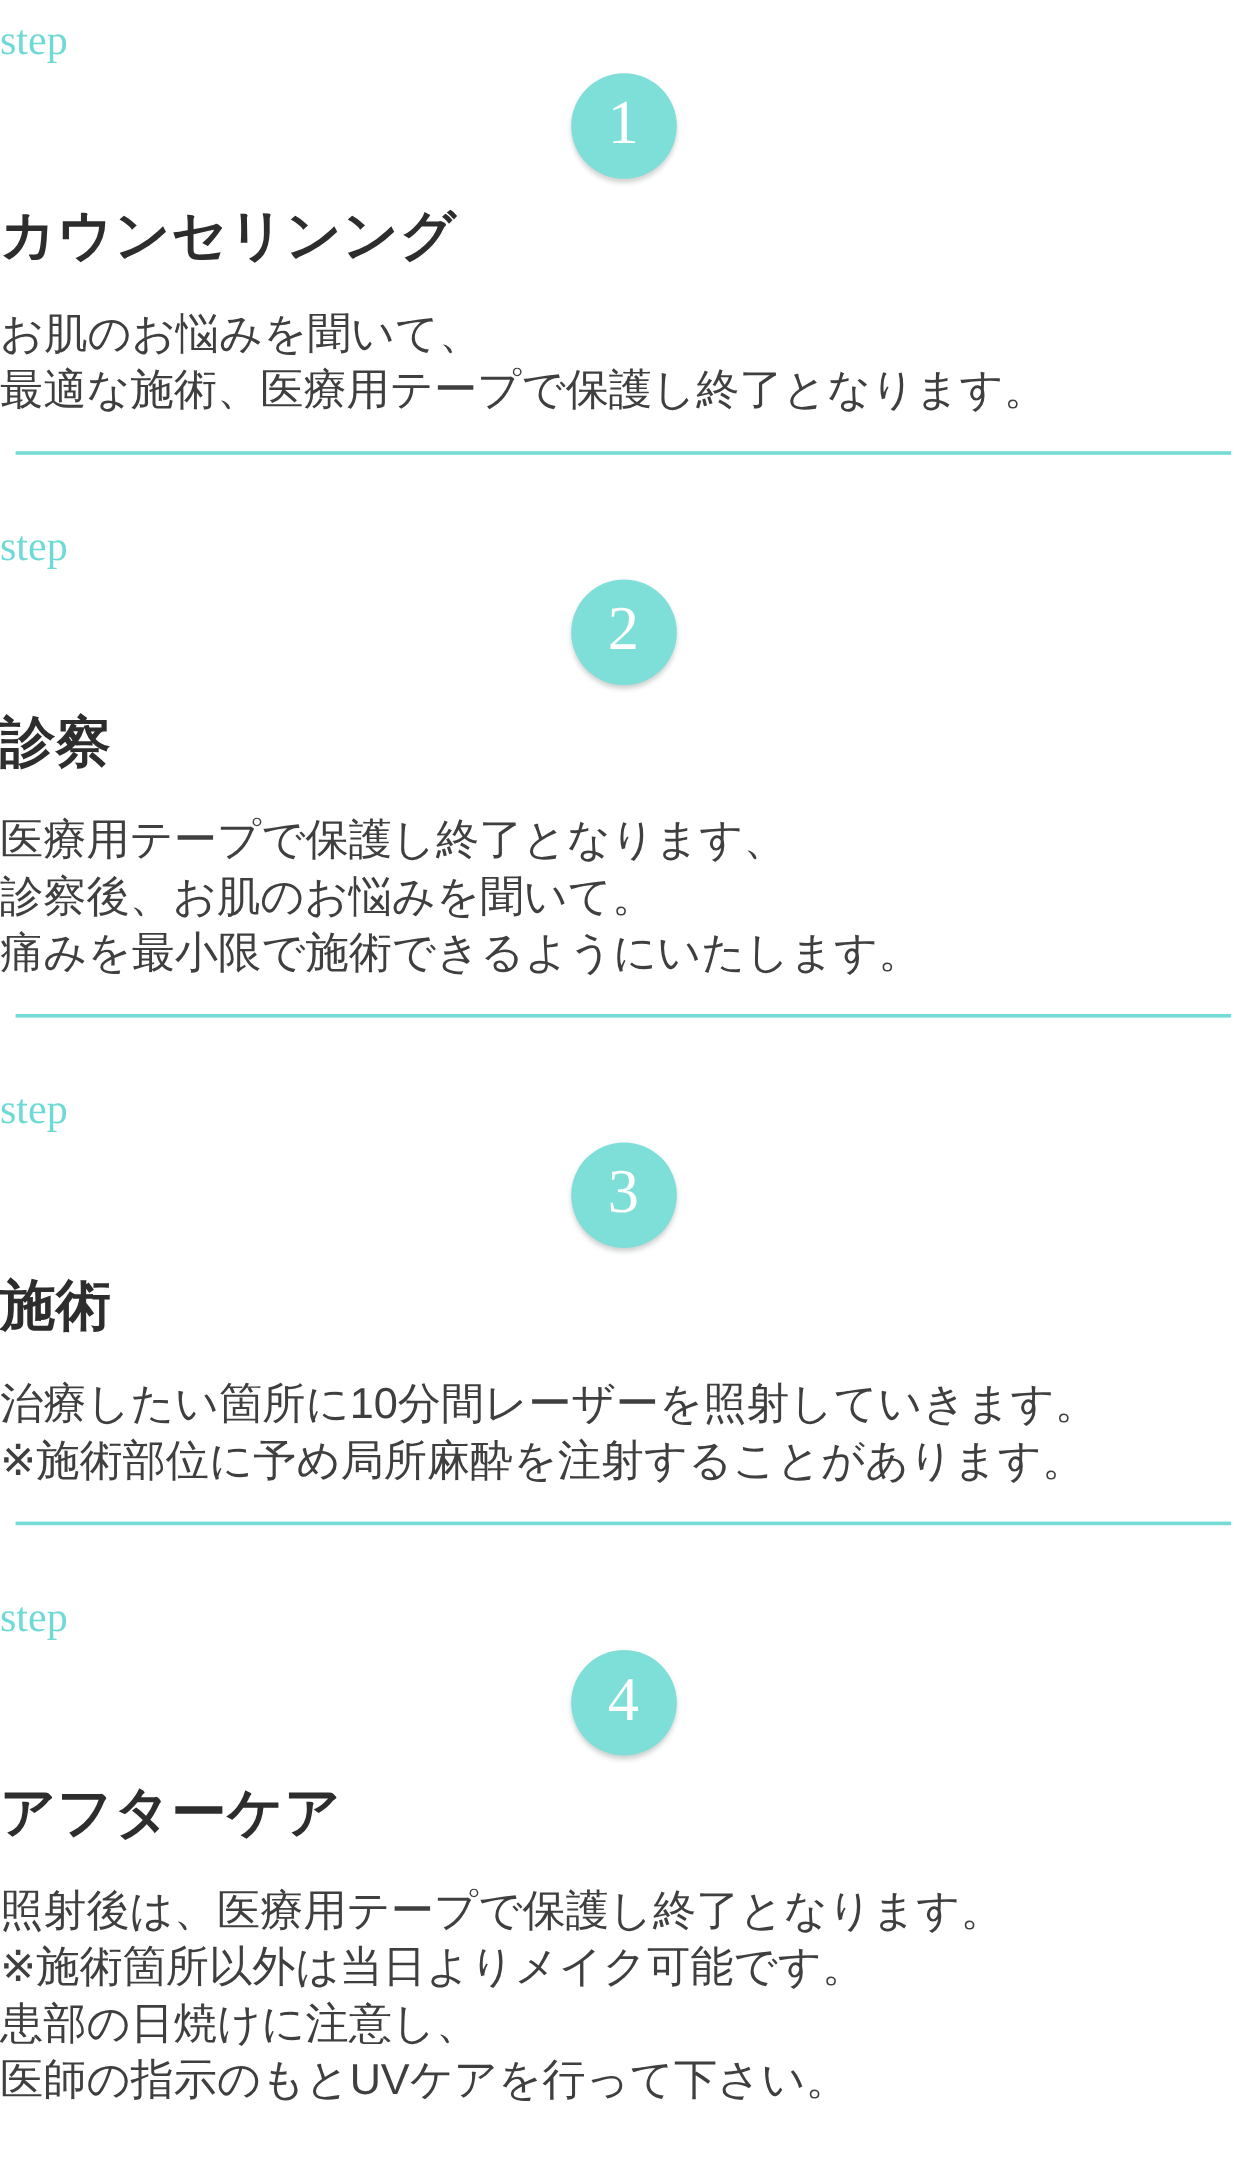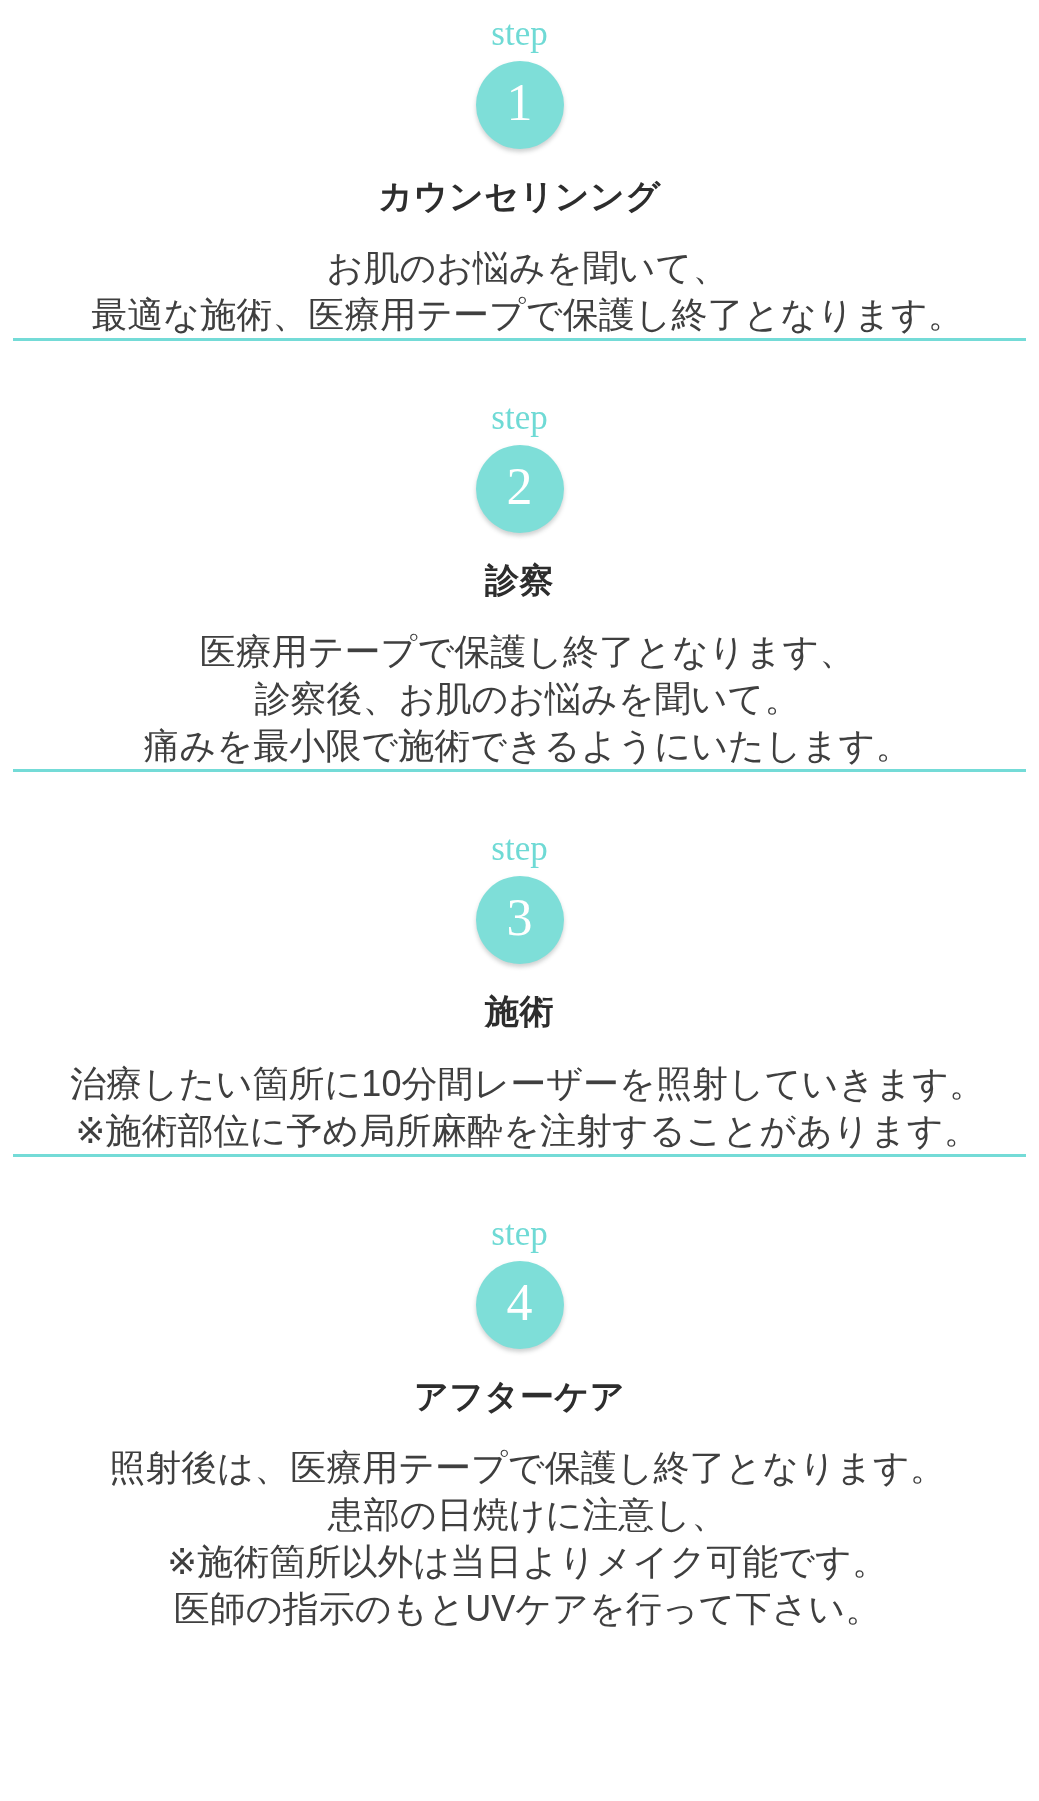"step" .step-section { padding-bottom: none -> 28px; text-align: center -> left }
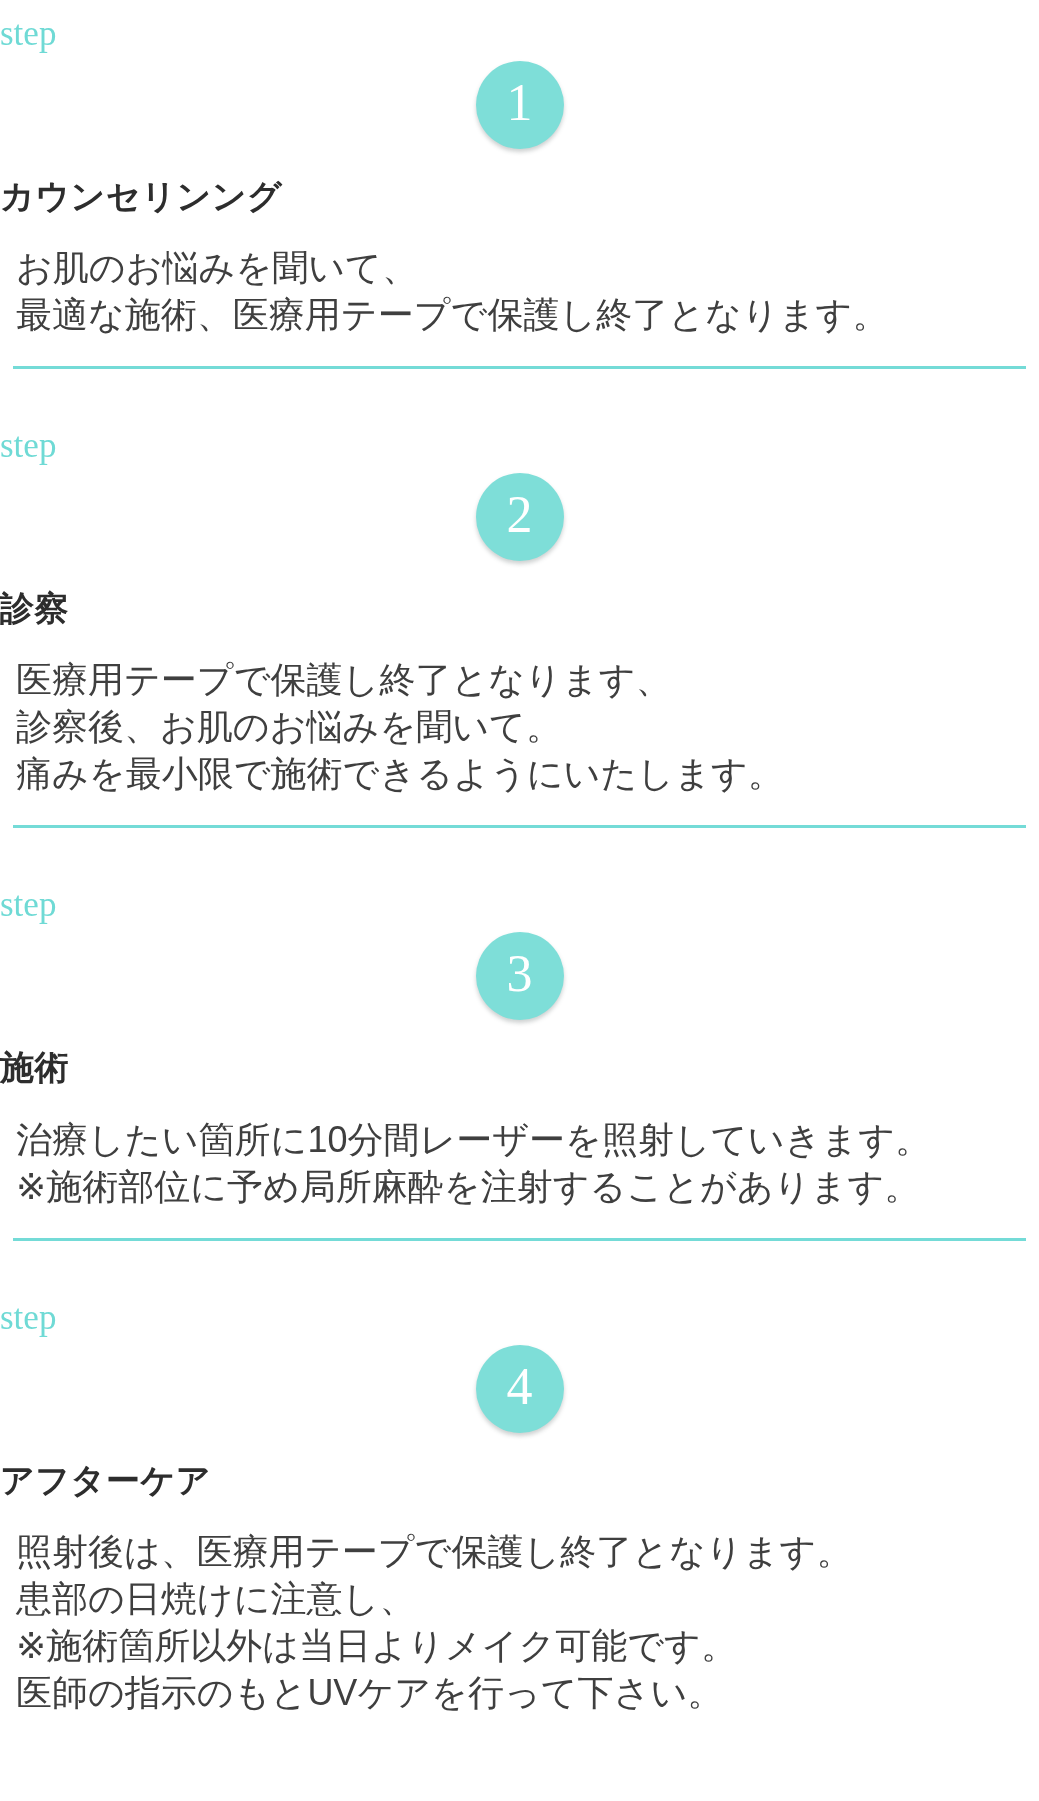"カウンセリンング" .step-title { font-size: 34px -> 46px }
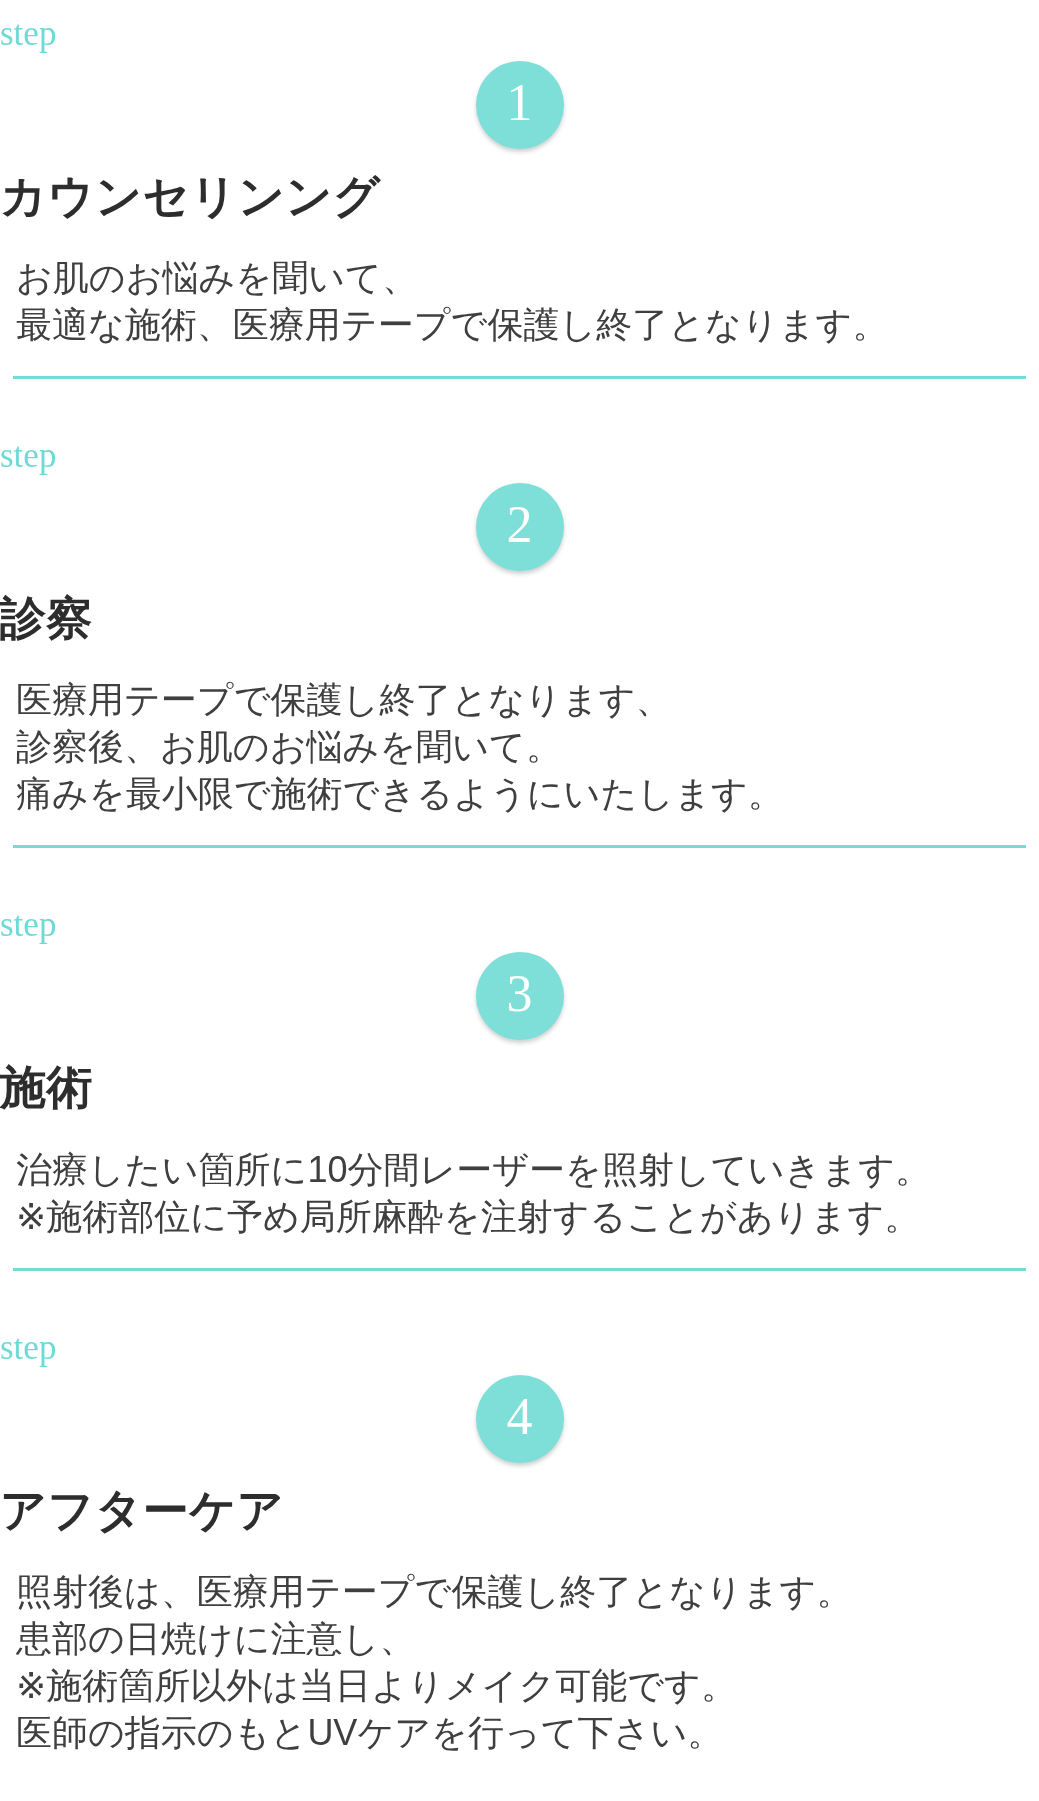"お肌のお悩みを聞いて、" .step-desc { margin-left: 16px -> none }
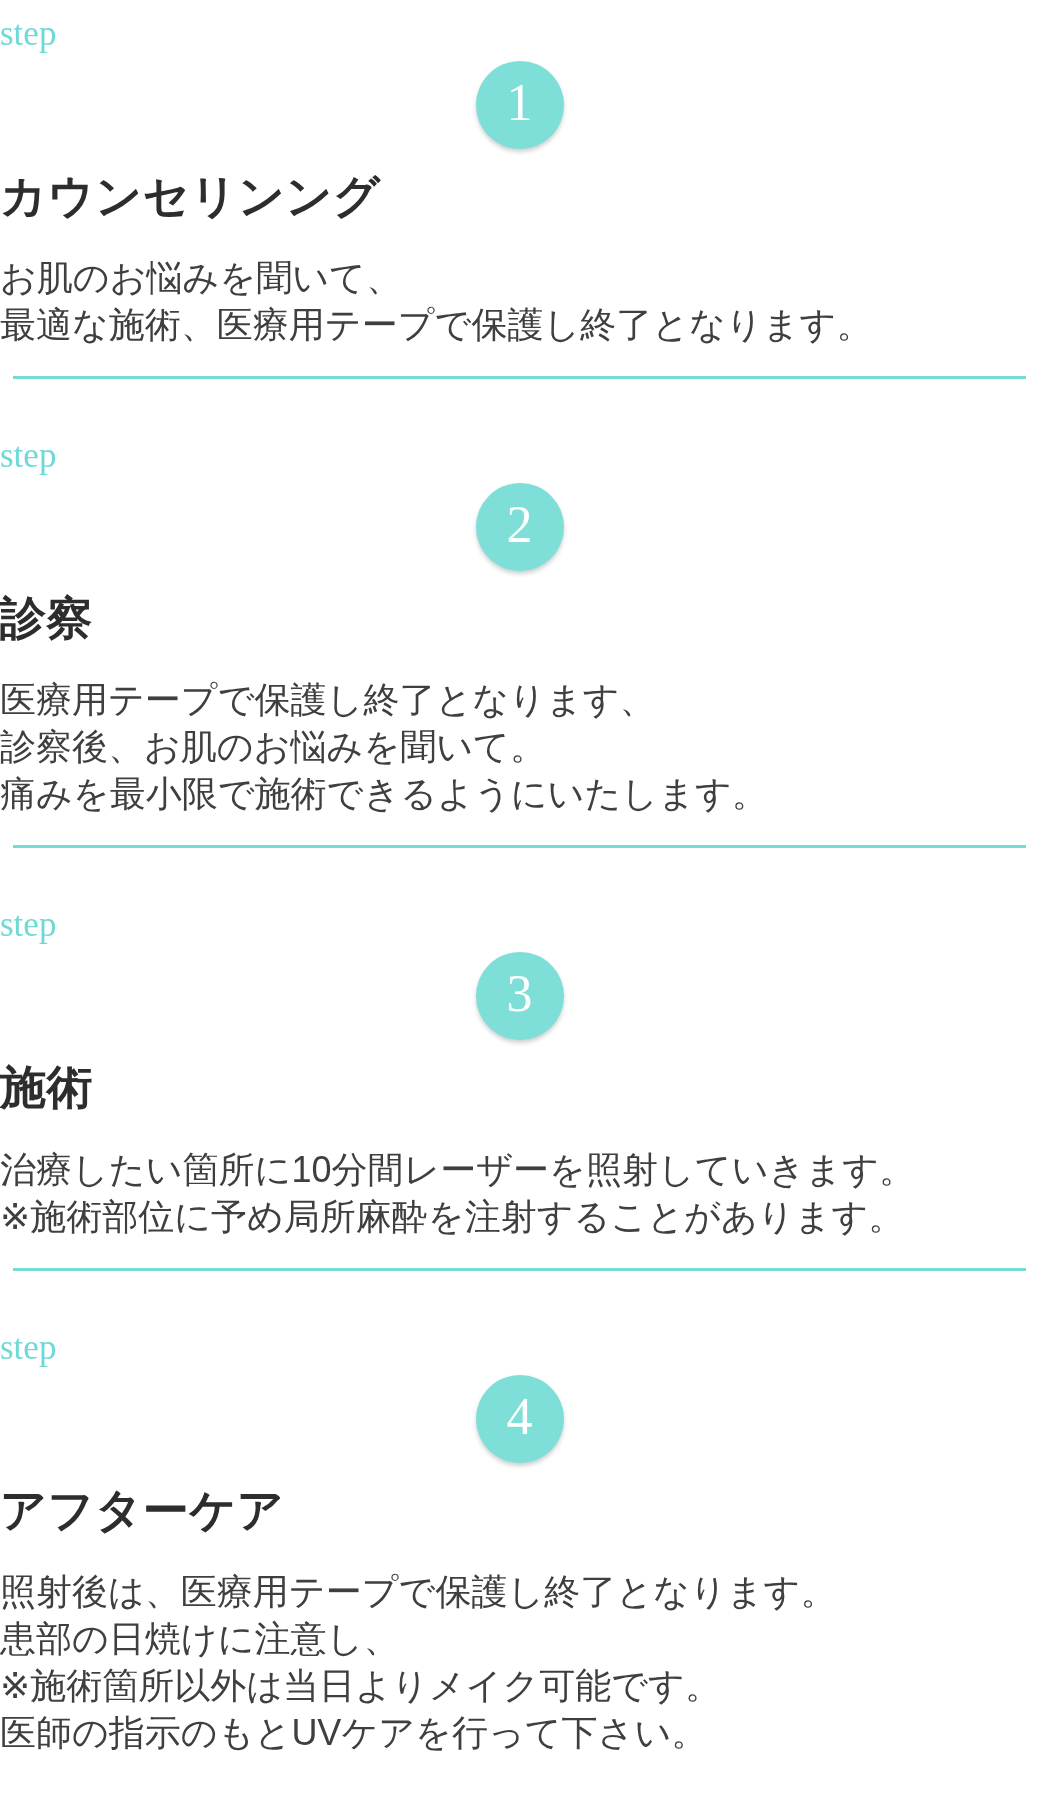"患部の日焼けに注意し、" div { order: before "※施術箇所以外は当日よりメイク可能です。" -> after "※施術箇所以外は当日よりメイク可能です。" }
